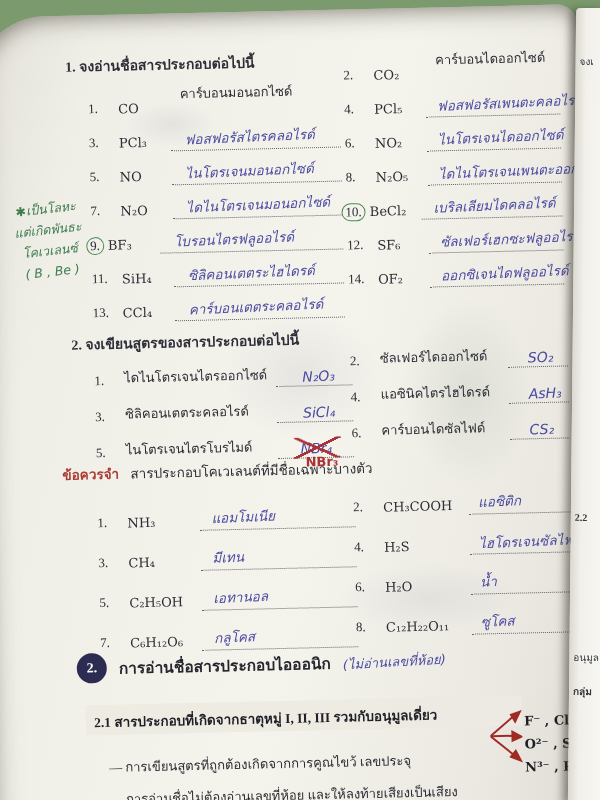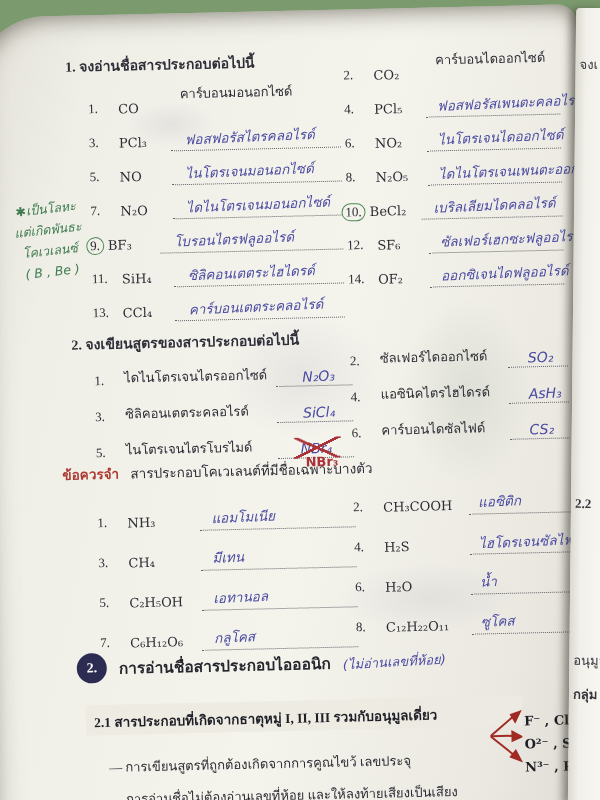"จงเ" #nextpage span { font-size: 13px -> 10px }
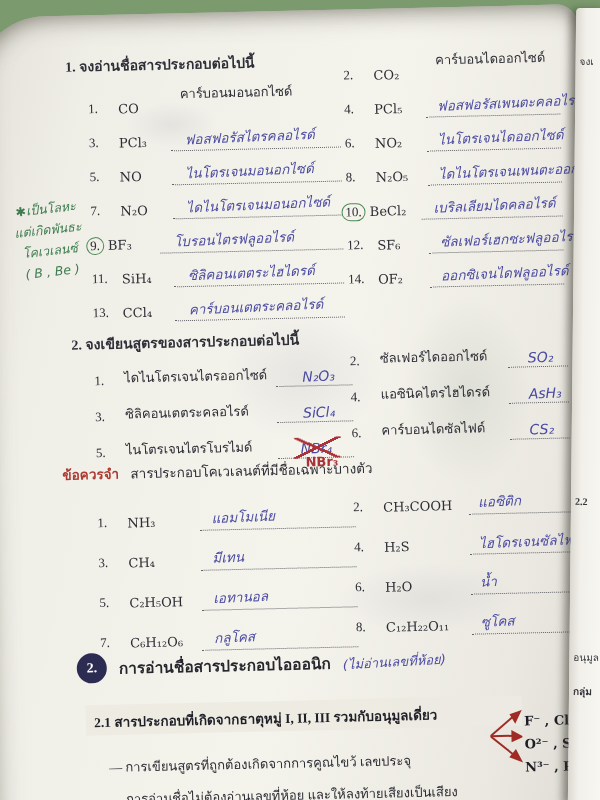"2.2" #npf2 { top: 488px -> 504px }
